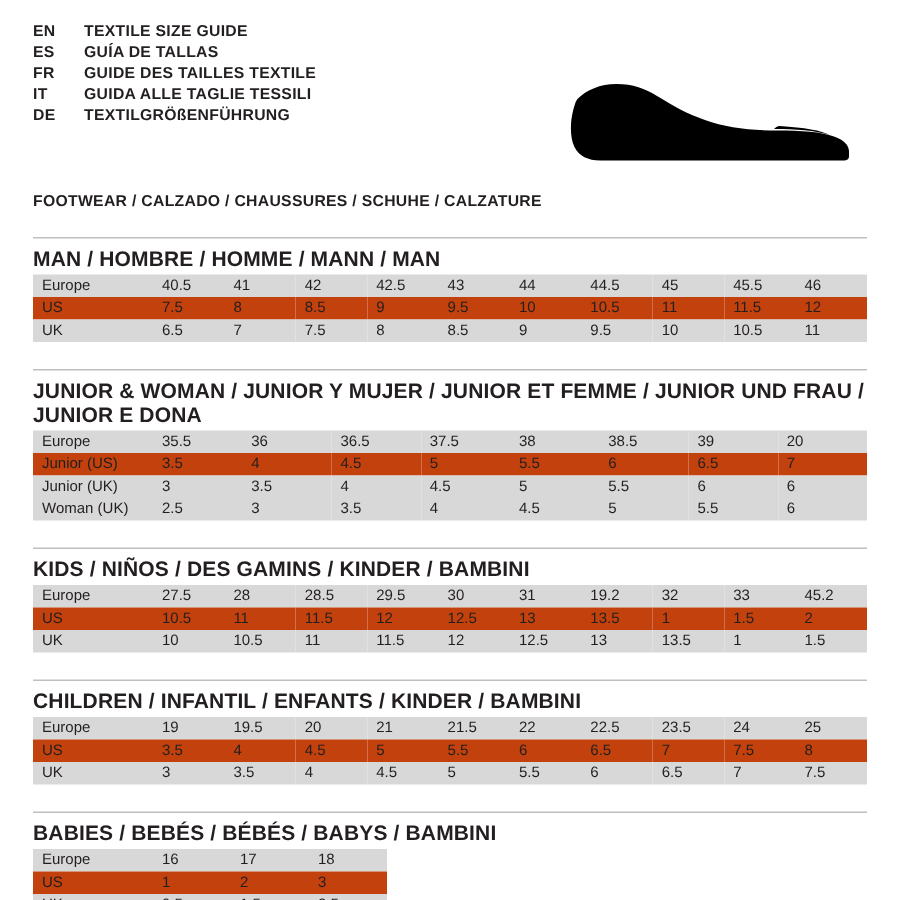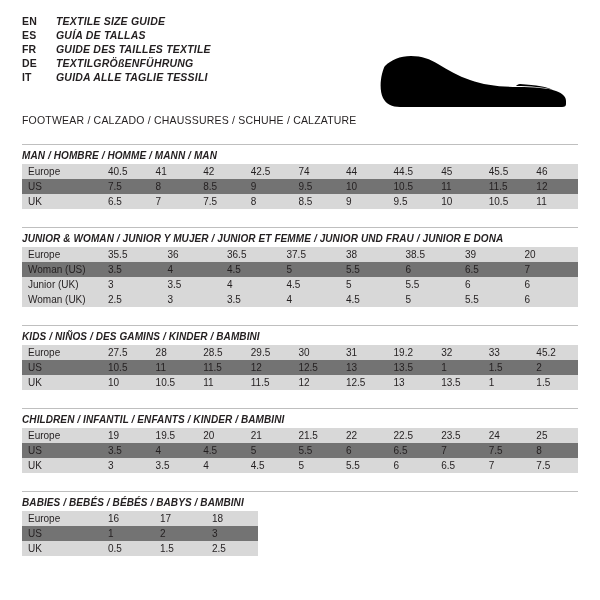"TEXTILE SIZE GUIDE" .lang-title { font-style: italic -> none }
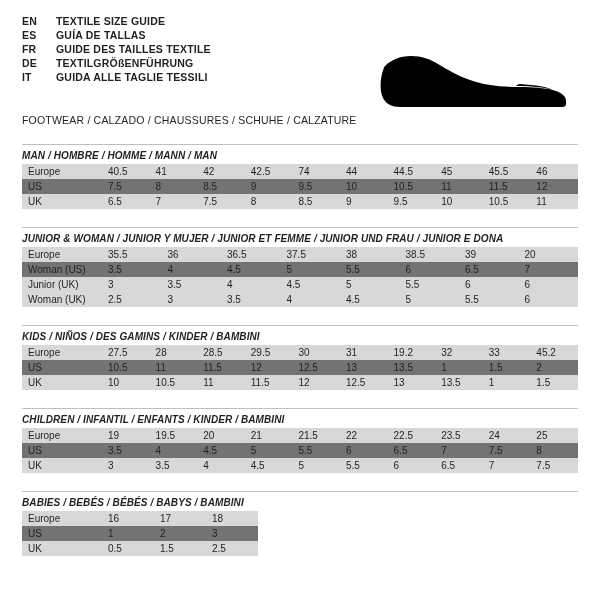"DE" tr { order: before "IT" -> after "IT" }
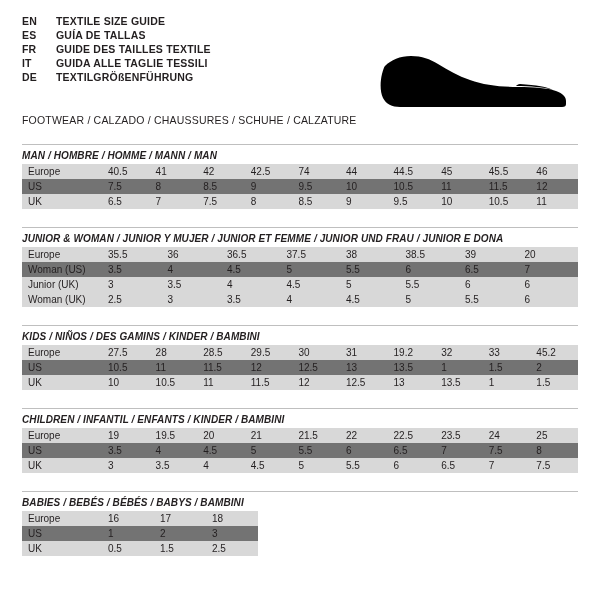"FOOTWEAR / CALZADO / CHAUSSURES" .section-title { font-weight: normal -> bold; margin-top: none -> 14px }
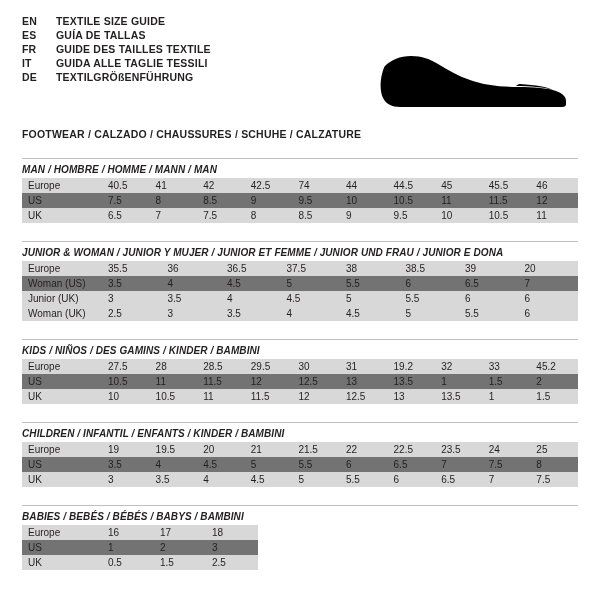"MAN / HOMBRE / HOMME" .block-title { font-size: 10px -> 14px; font-style: italic -> none }
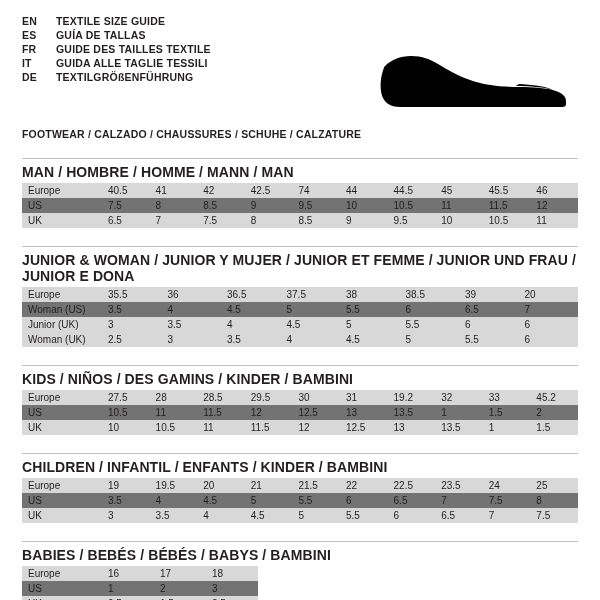"74" td { text: 74 -> 43 }
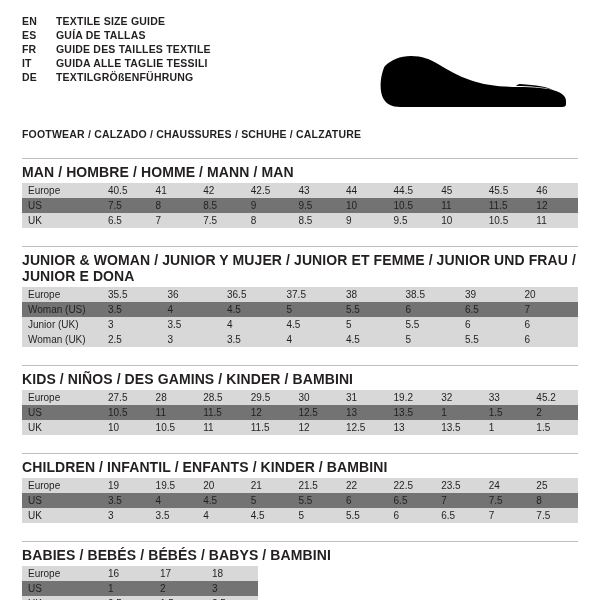"US" table.sizes tr.plain td { background: #737373 -> #c2410c }
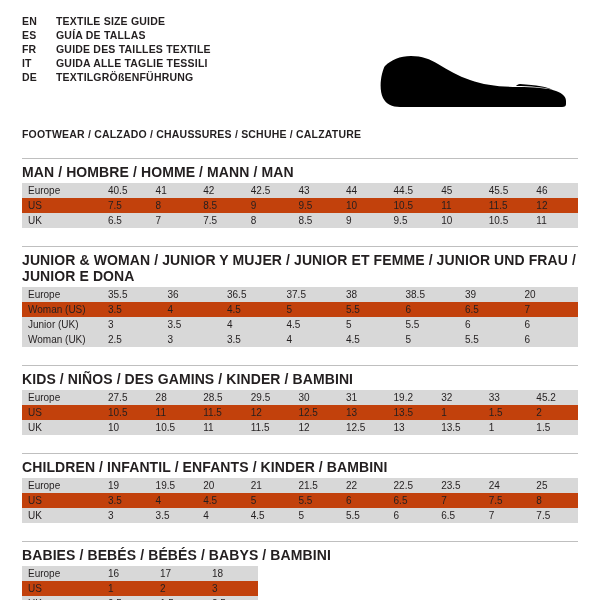"Woman (US)" td.rowlabel { text: Woman -> Junior }
